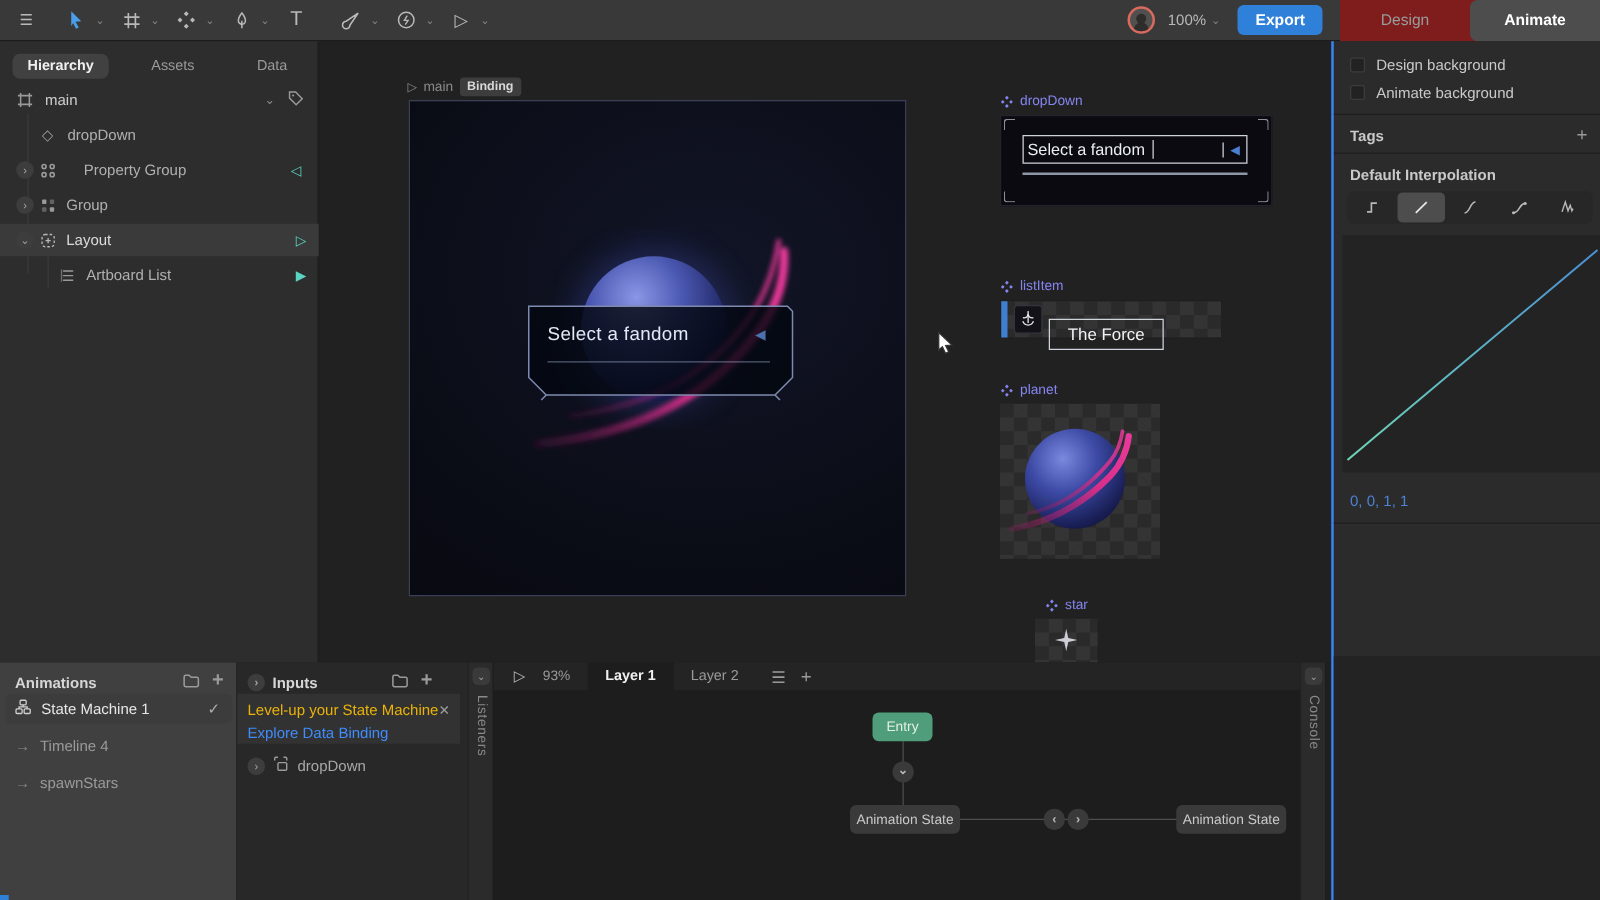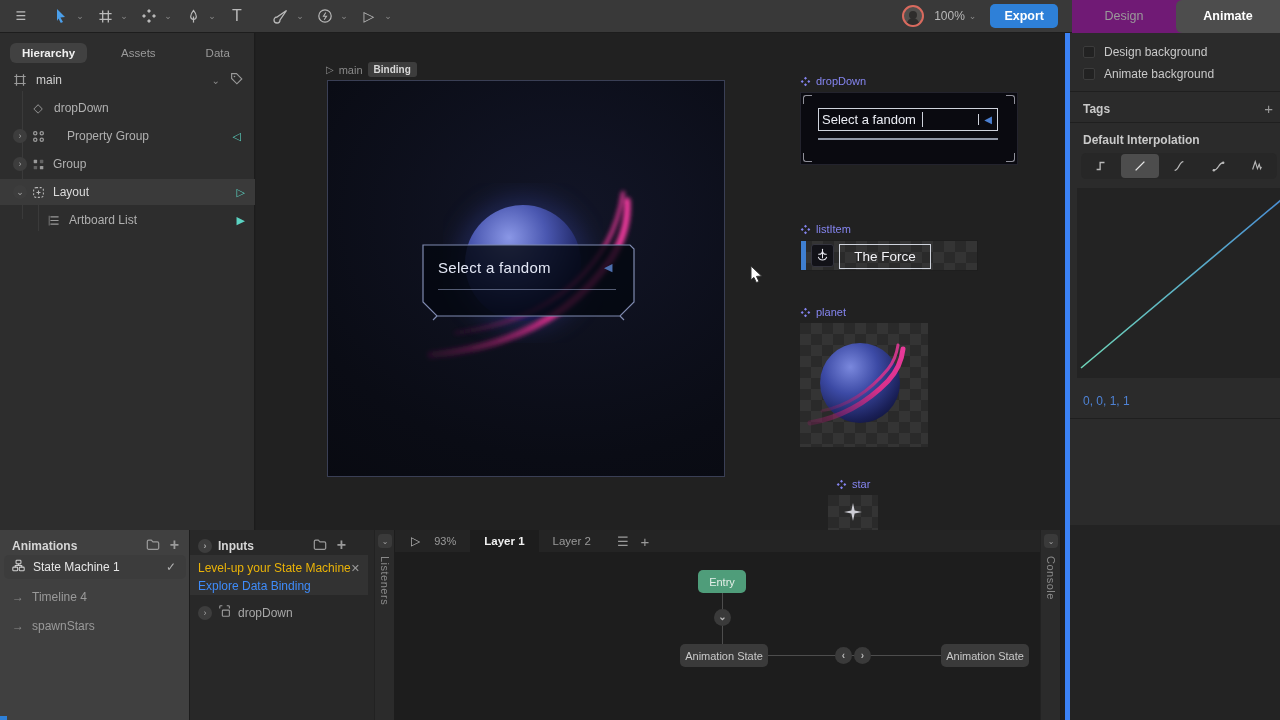"Design" .seg-toggle { background: #701a75 -> #7f1d1d }
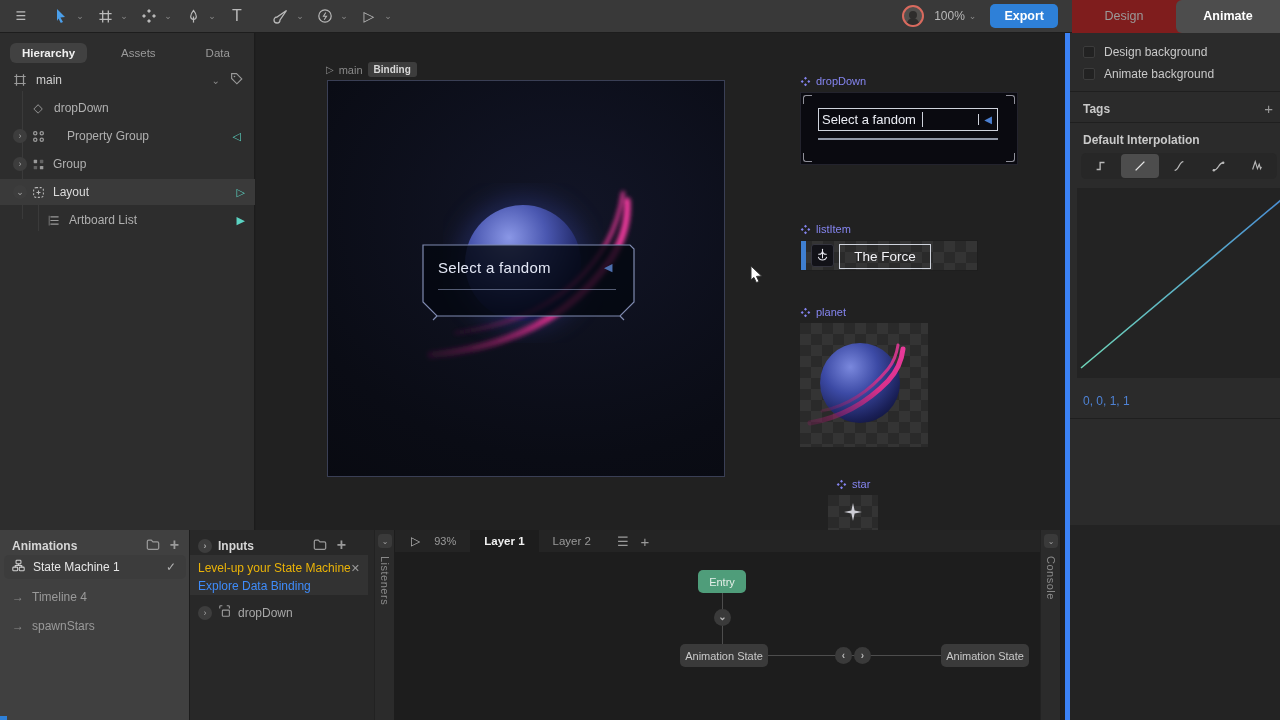"Design background" #right-panel { border-left: 5px solid #3b82f6 -> 2px solid #3b82f6 }
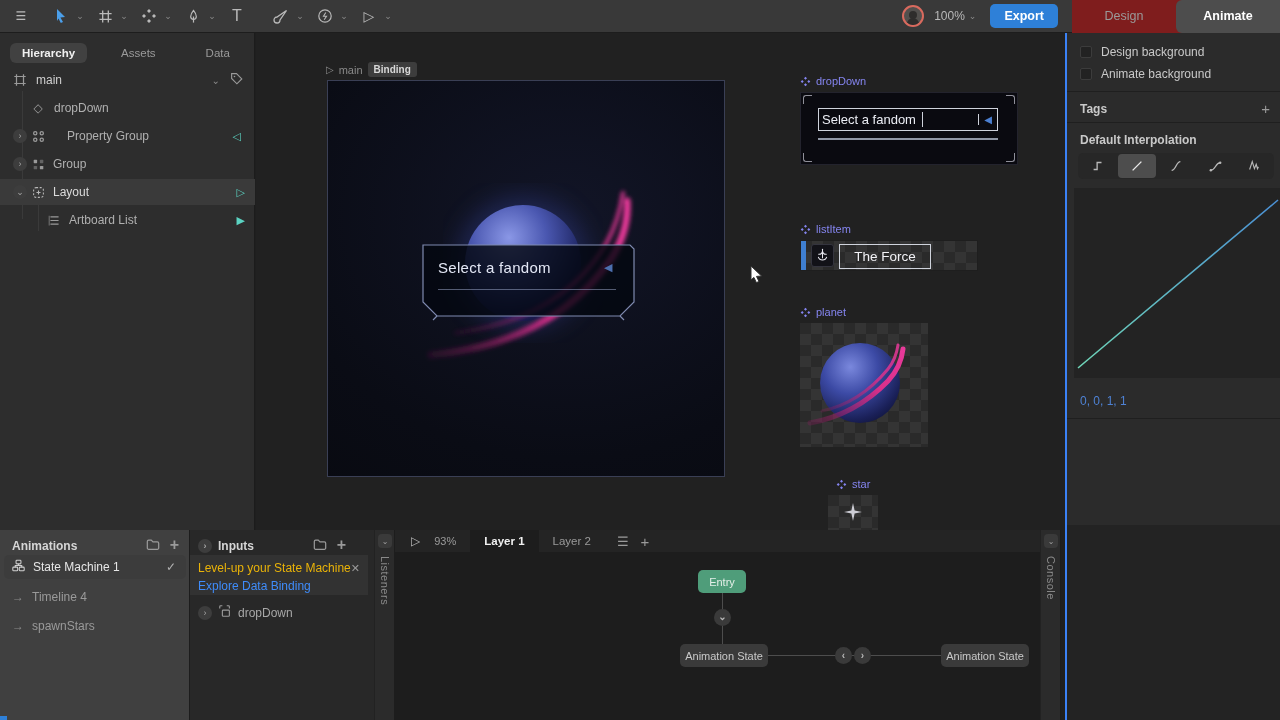"The Force" div.sel-box { top: 3px -> 14px }
